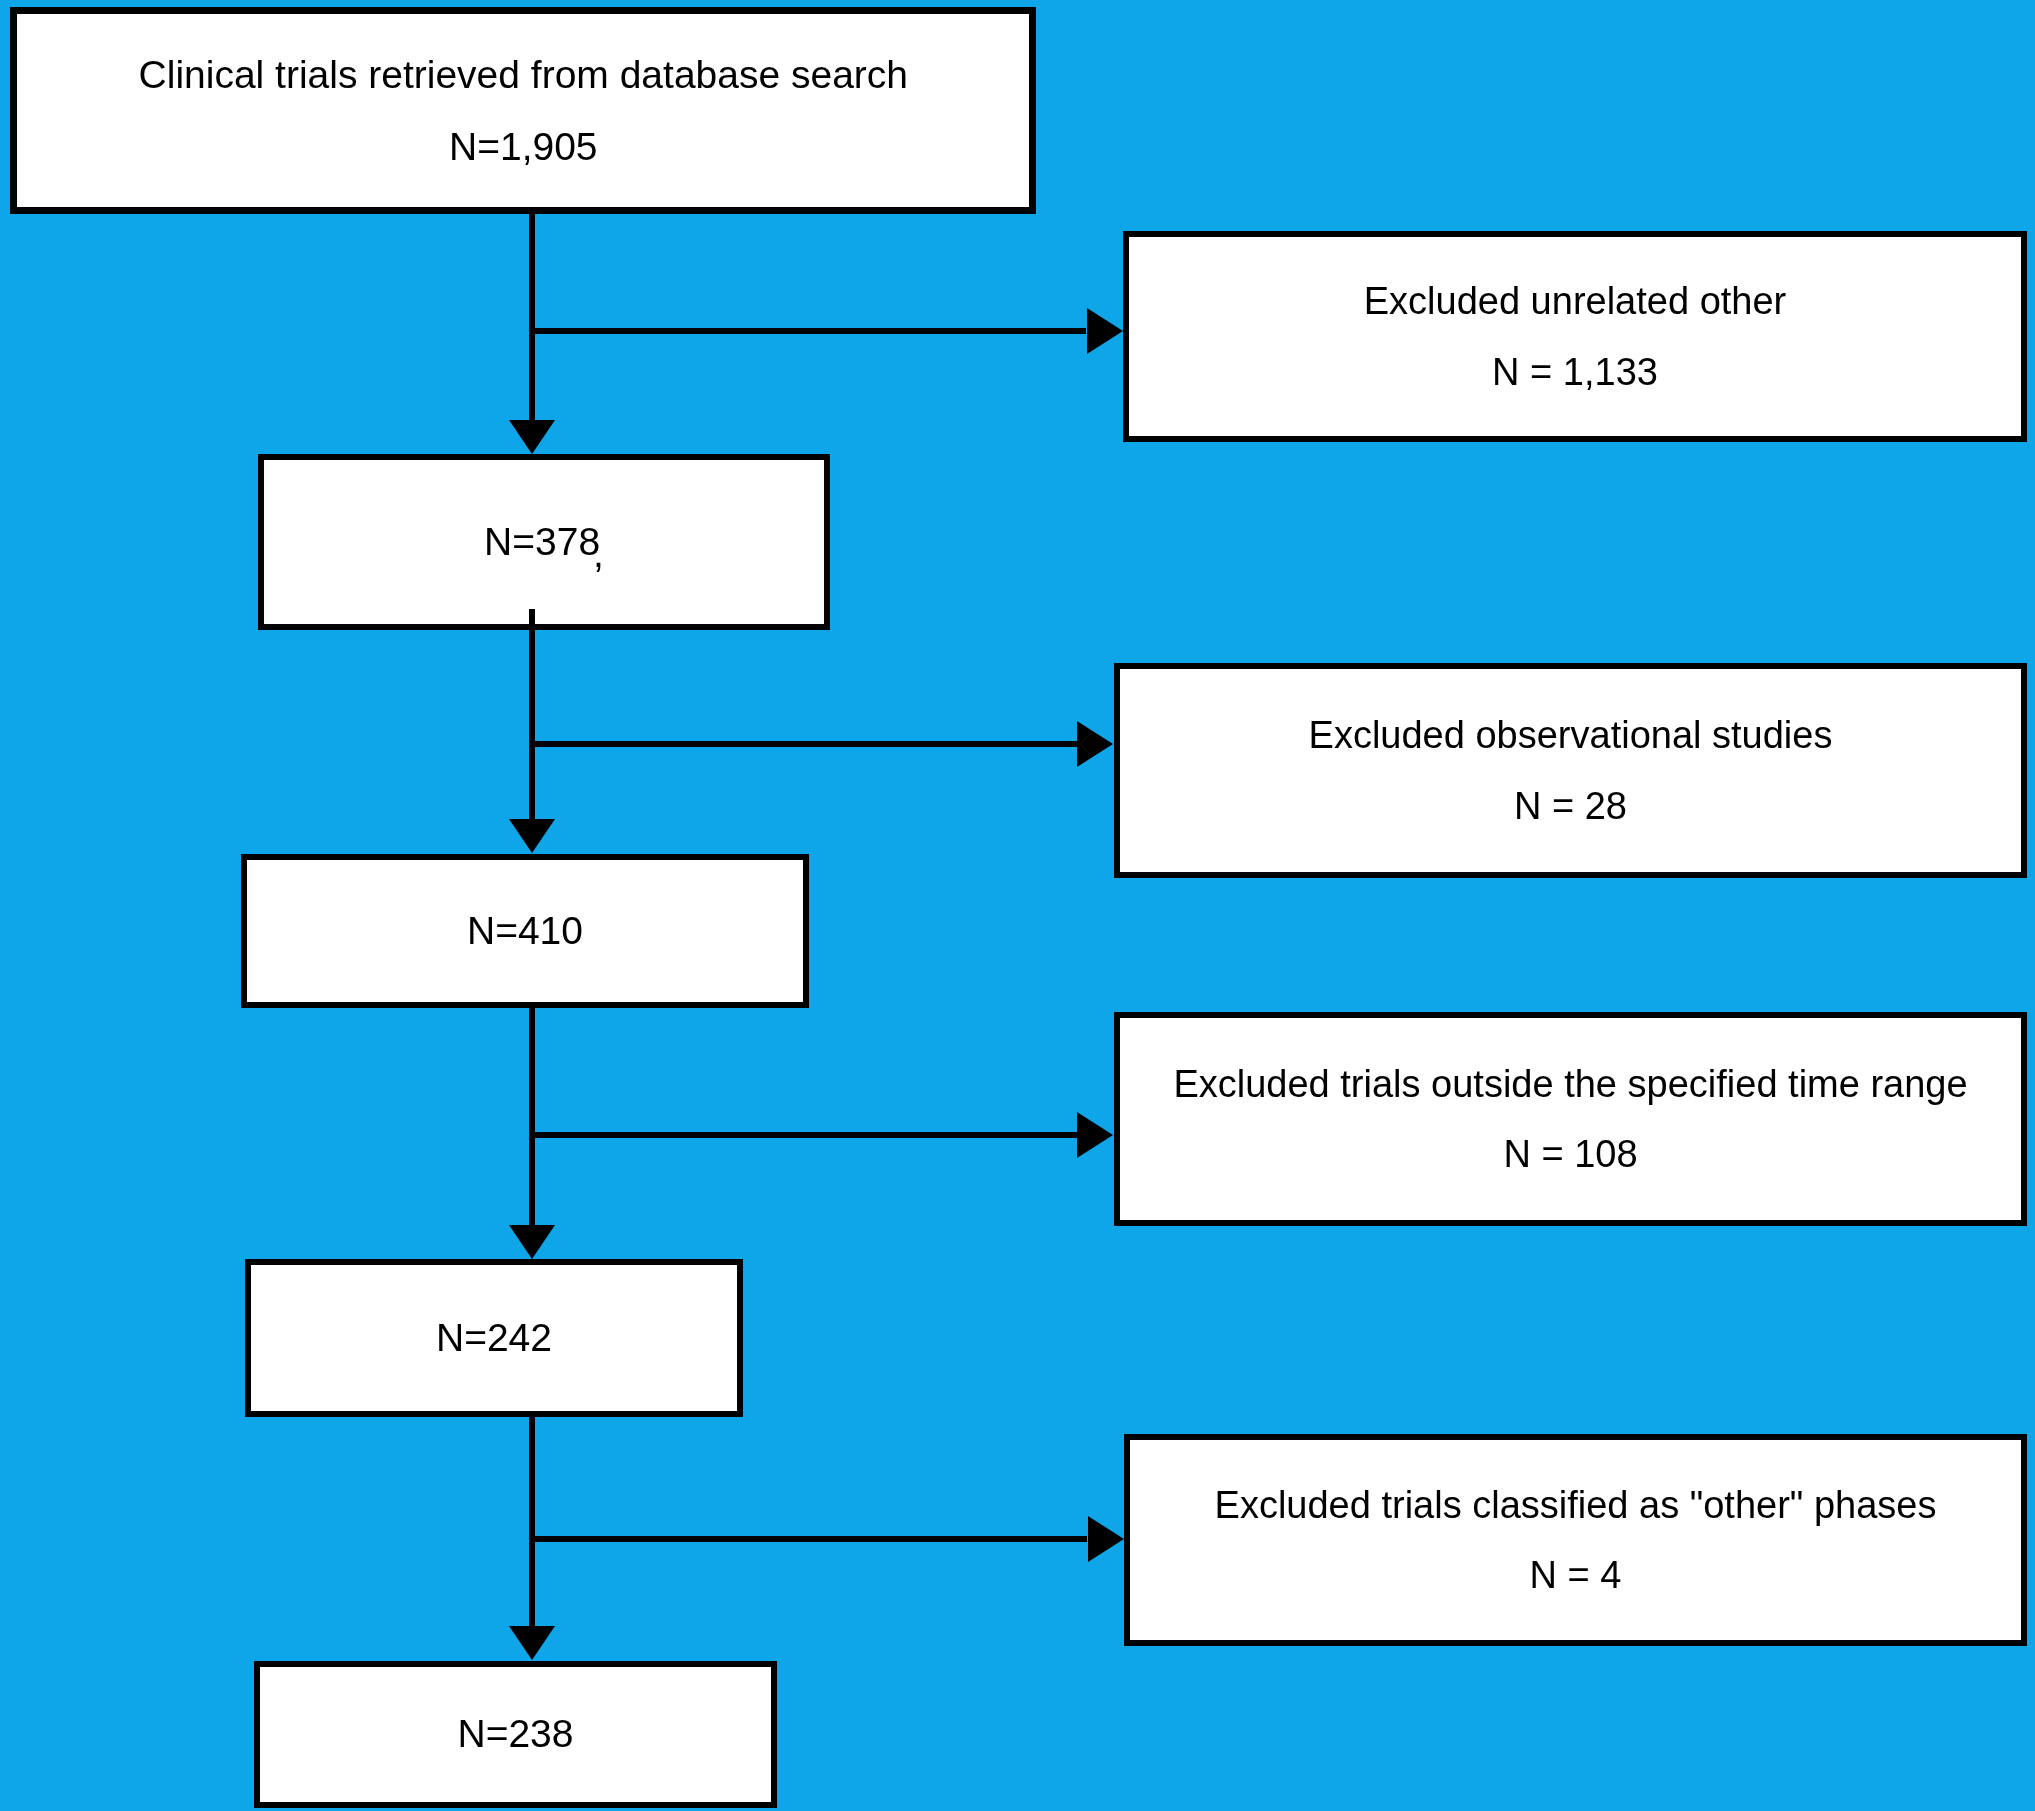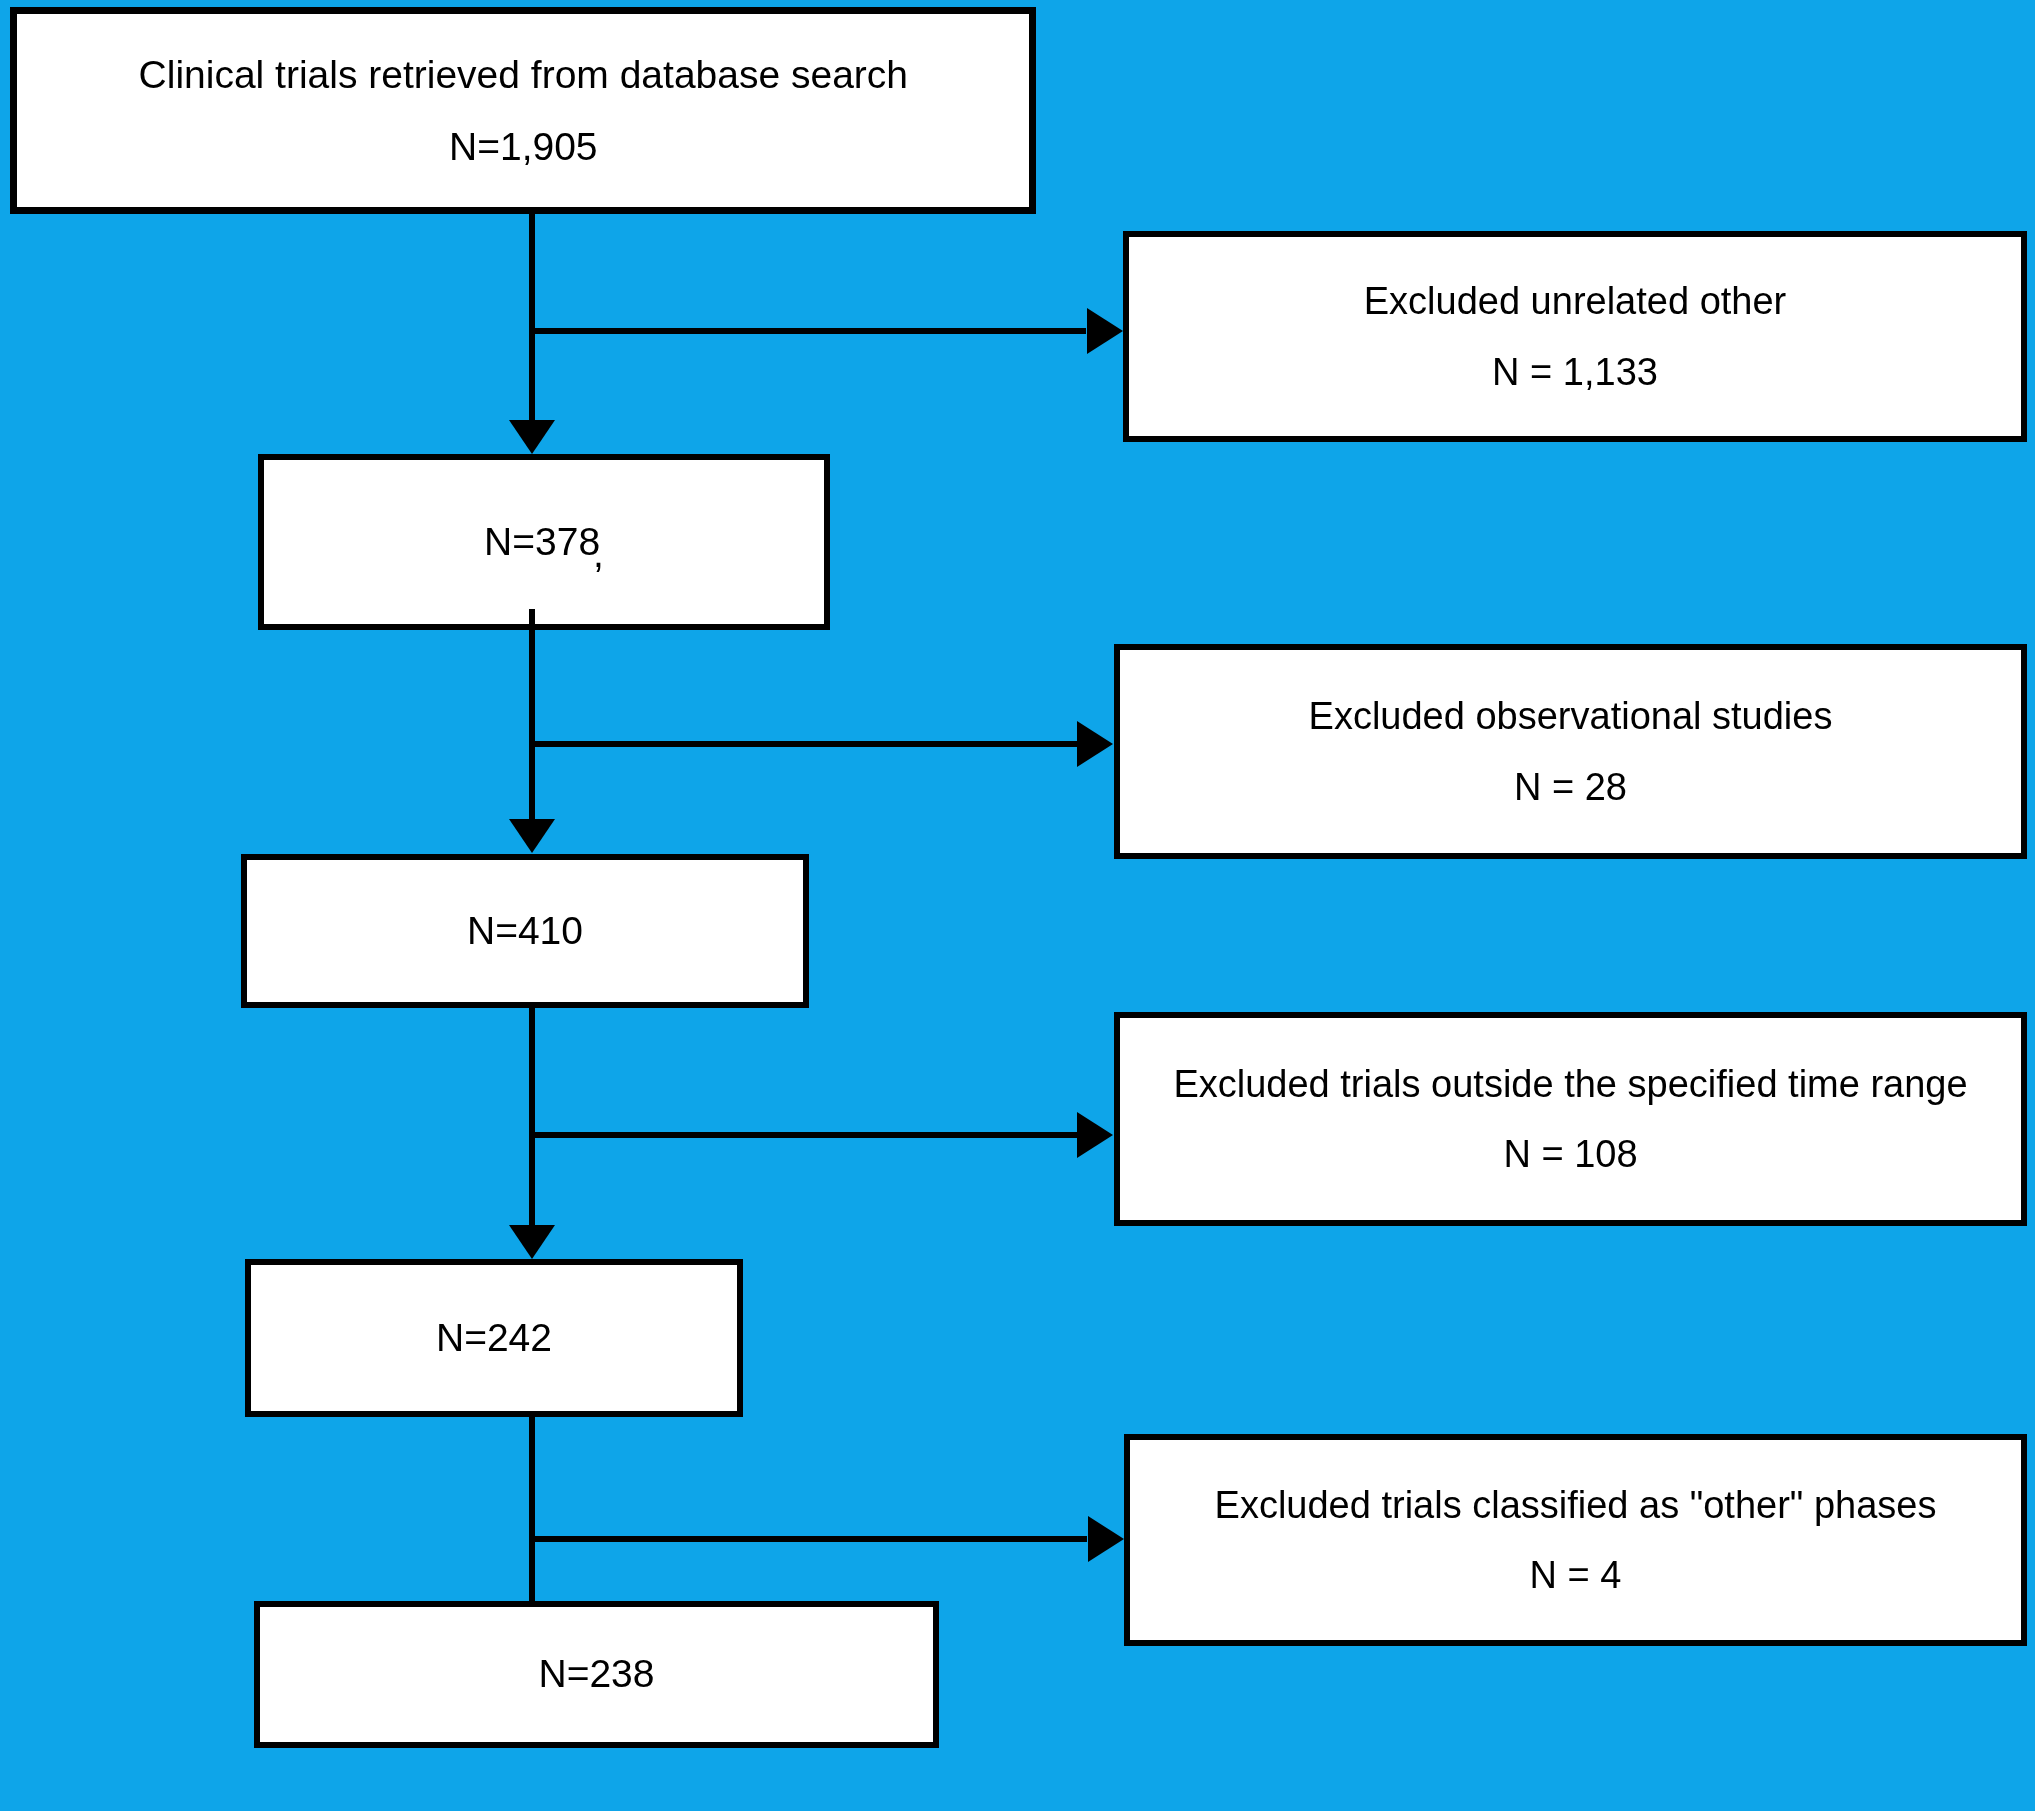"Excluded observational studies" #bx-ex2 { top: 644px -> 663px }
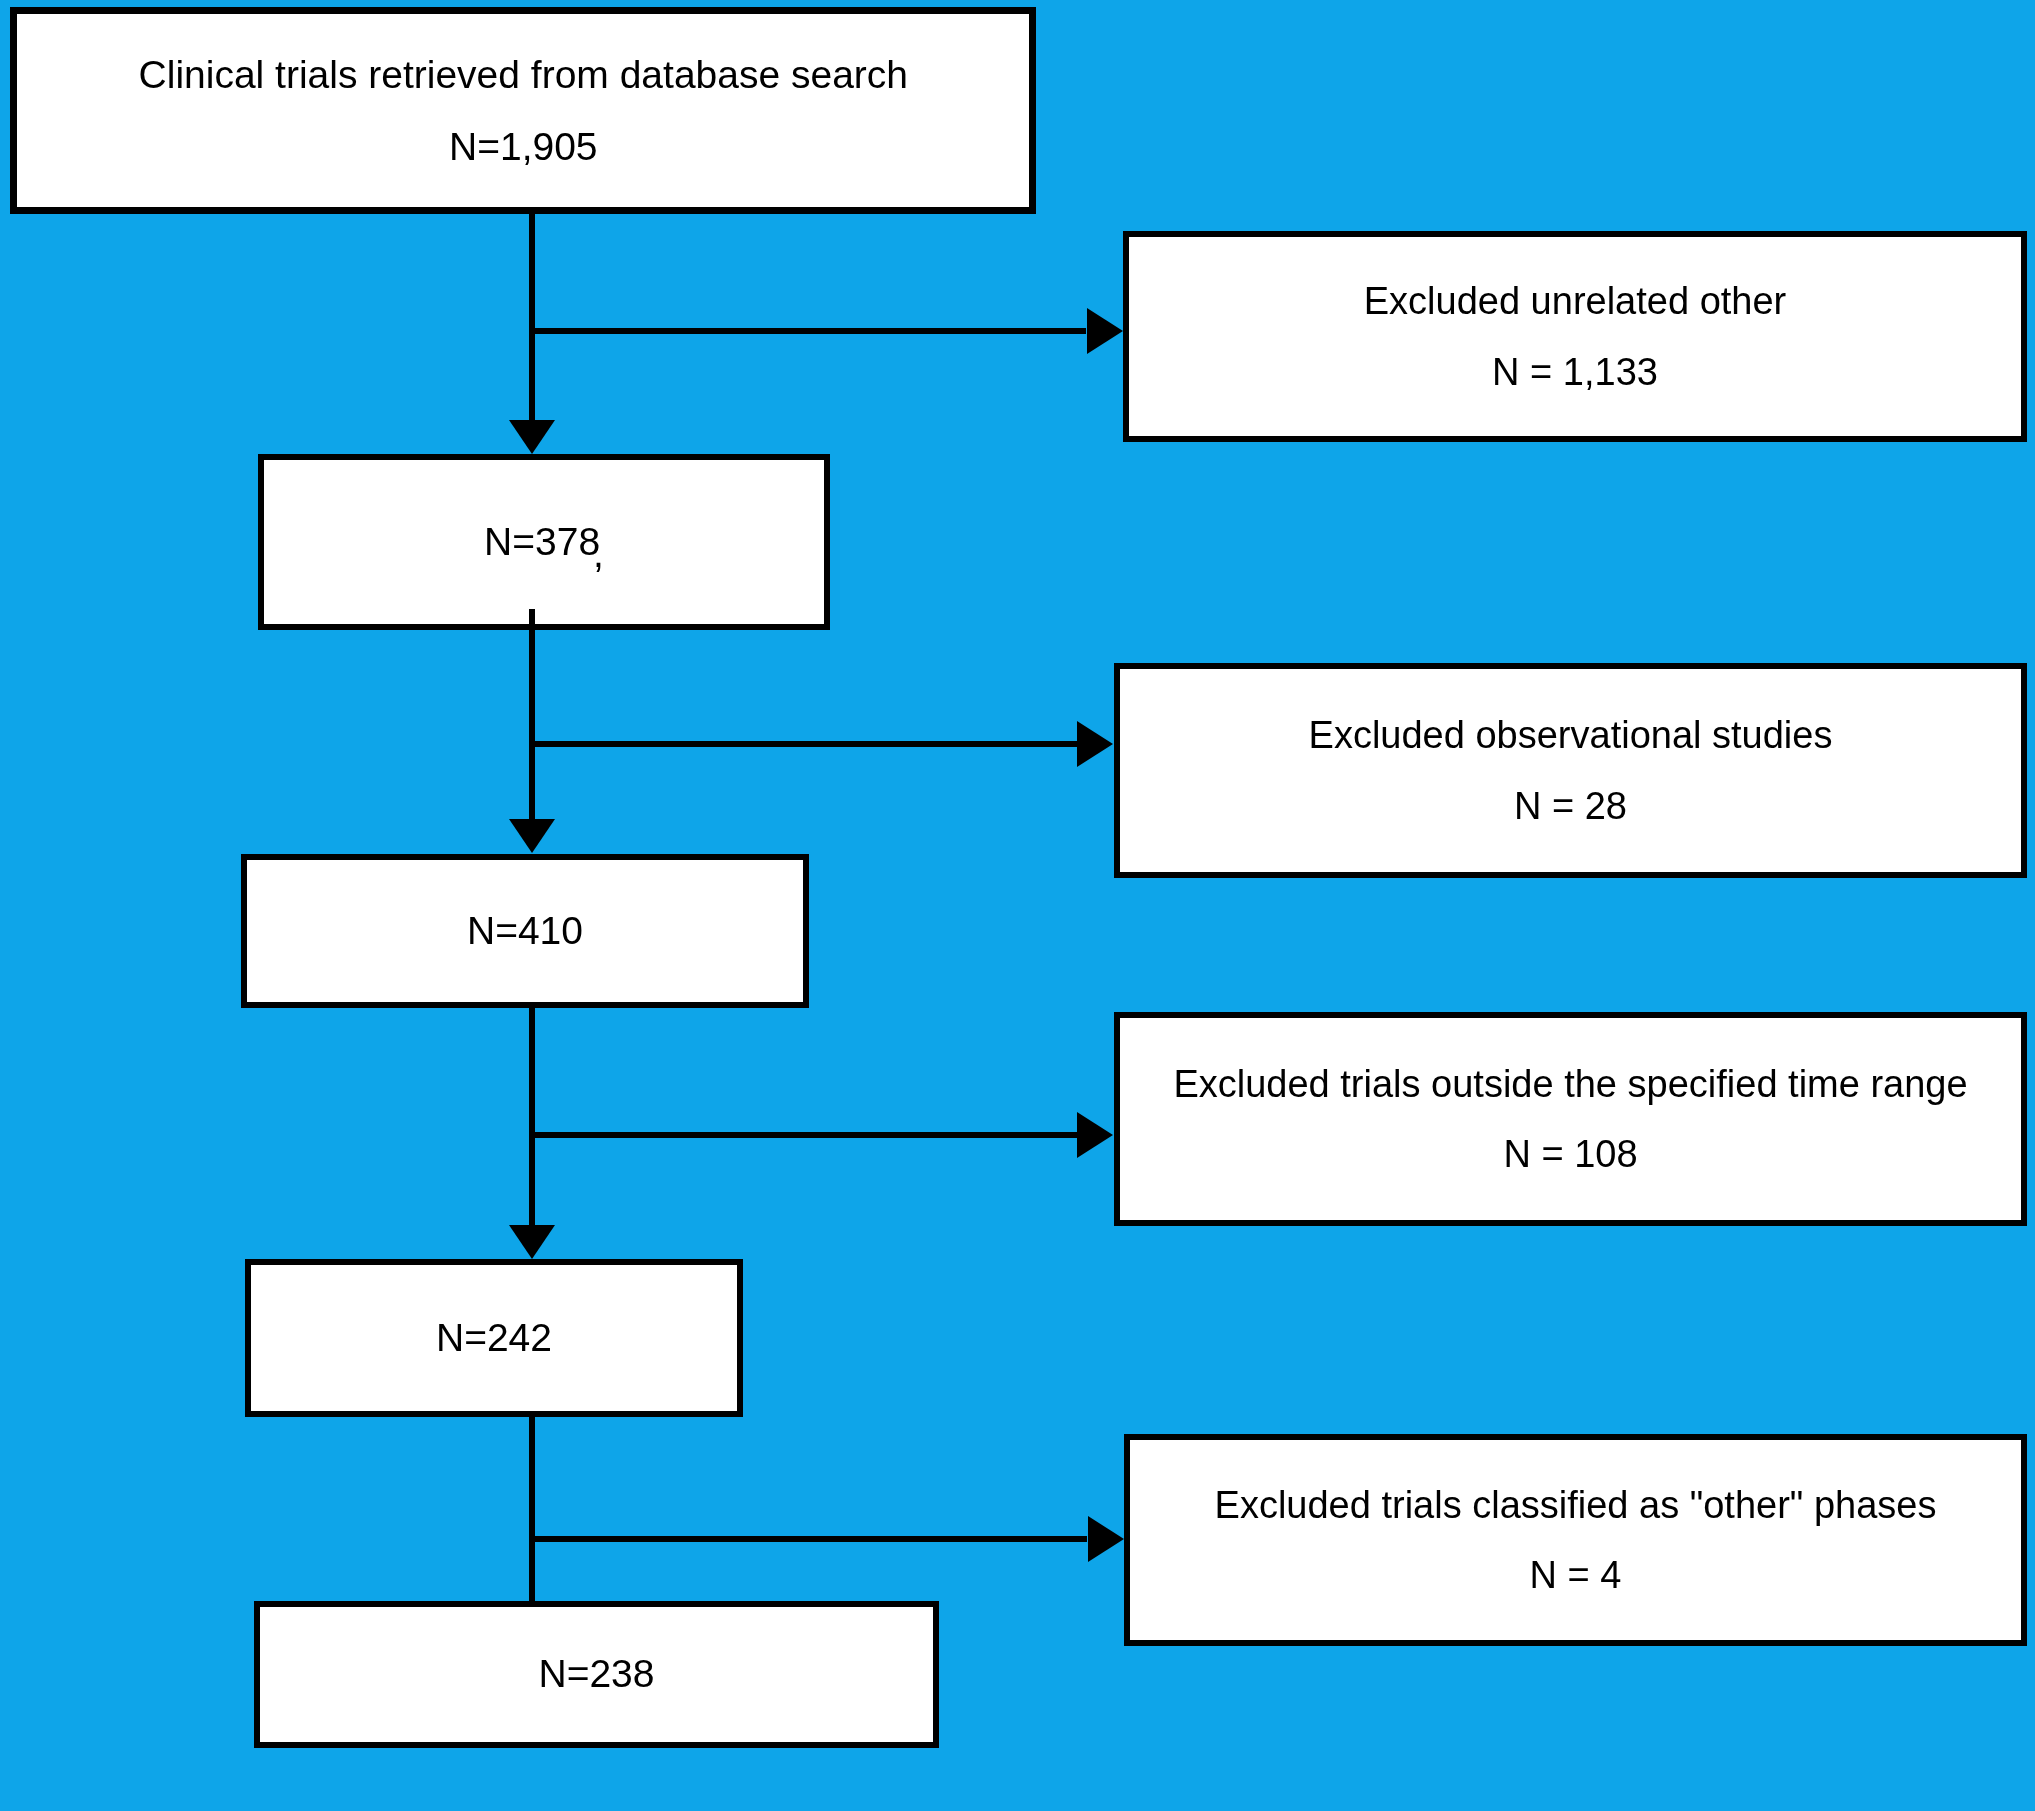"N=238" #bx-n238 { top: 1601px -> 1661px; width: 685px -> 523px }
